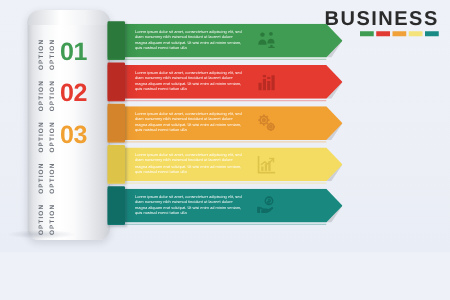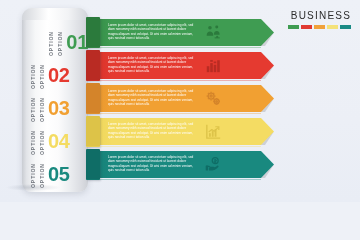"BUSINESS" .brand-title { font-size: 10px -> 16px; font-weight: normal -> bold }
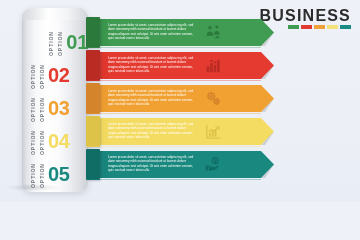"01" div.opt-row { justify-content: flex-end -> none }
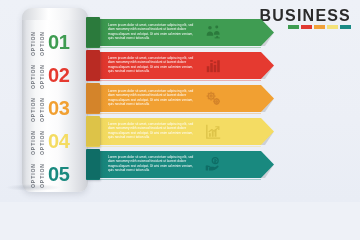"04" div.opt-num { html: <div>04</div> -> none }
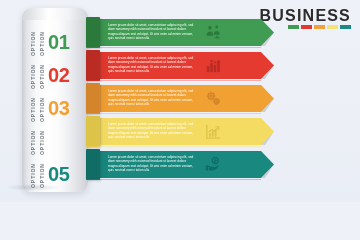"05" div.opt-num { html: <div>05</div> -> none }
